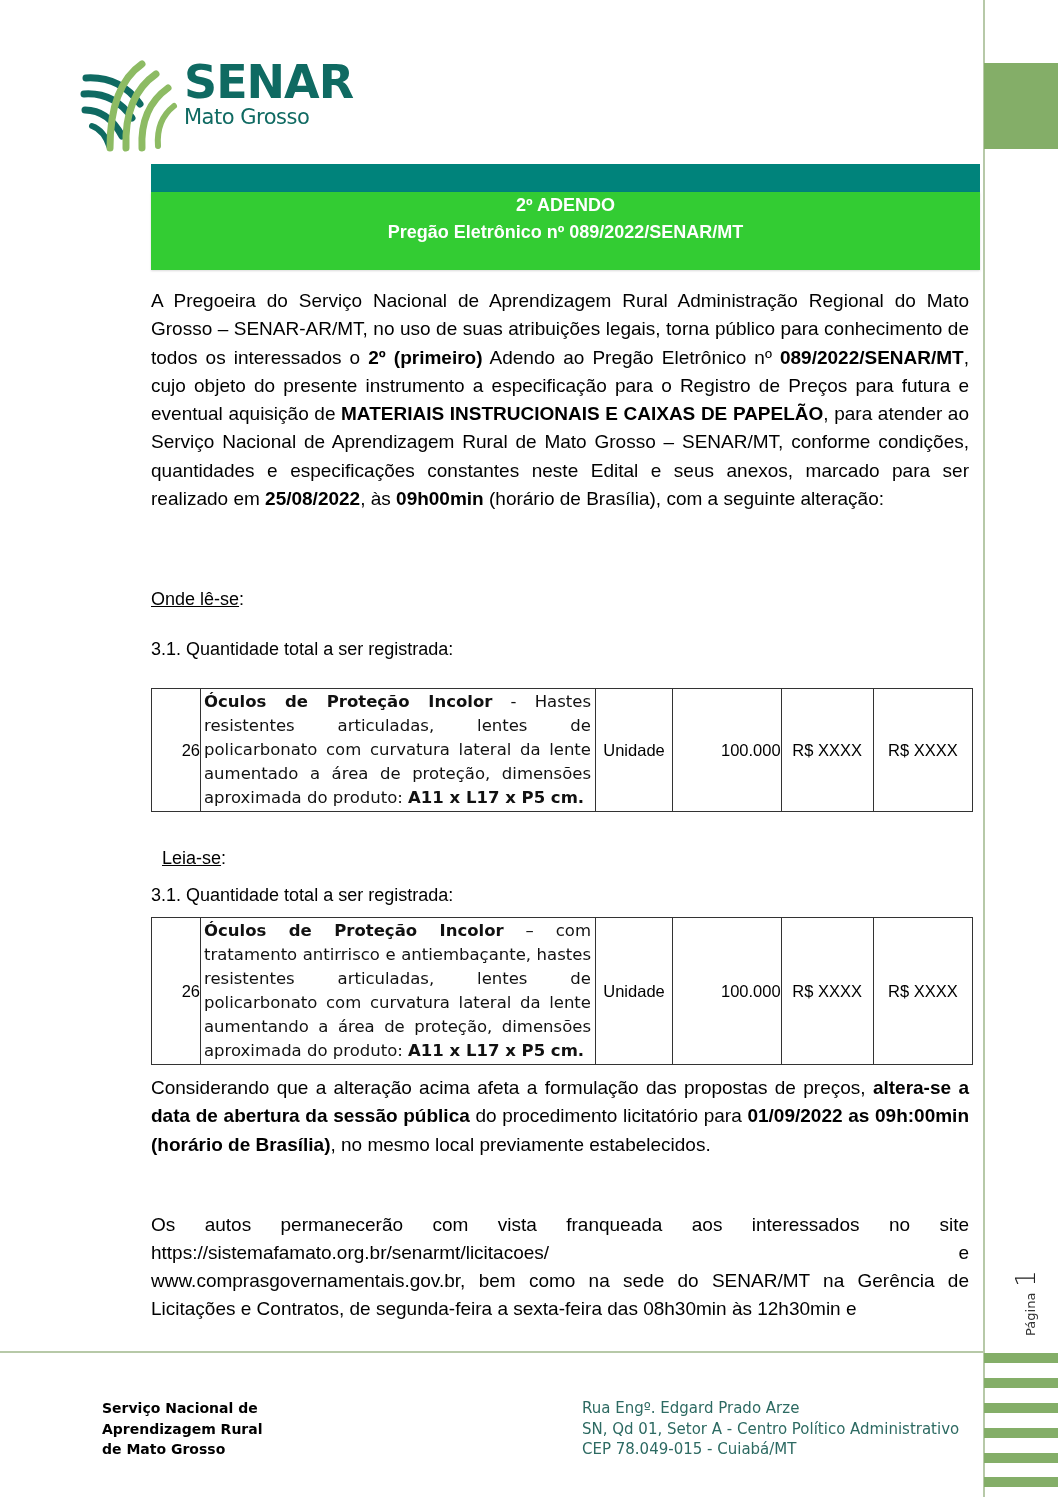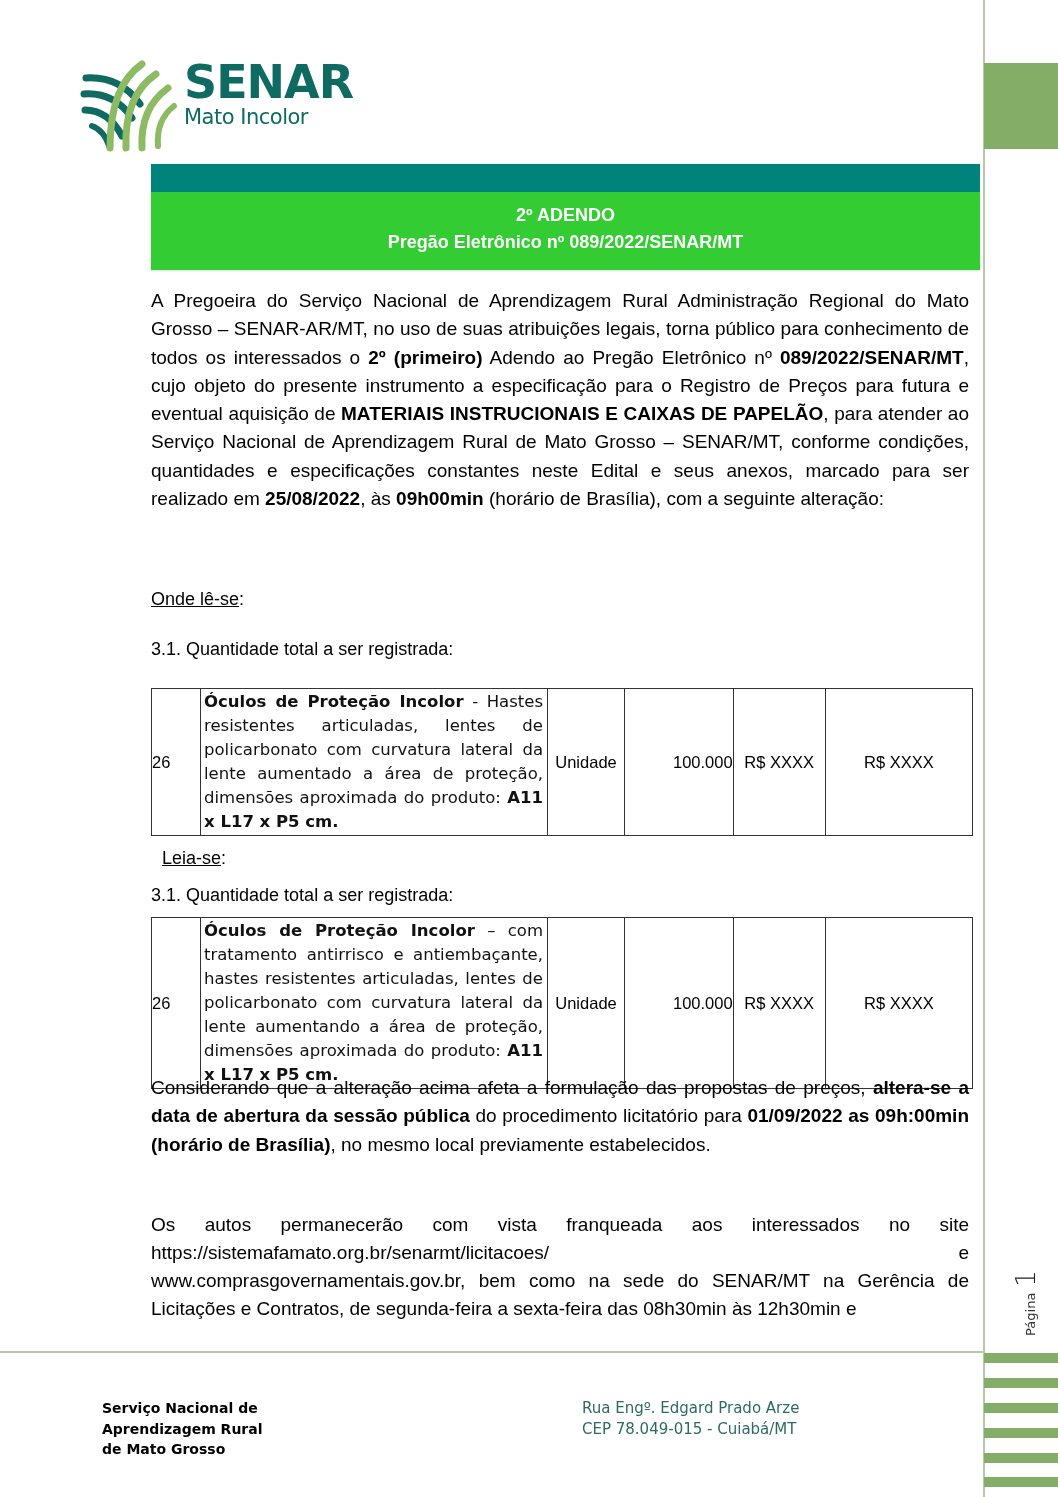"Mato Incolor" div.logo-sub { text: Incolor -> Grosso }
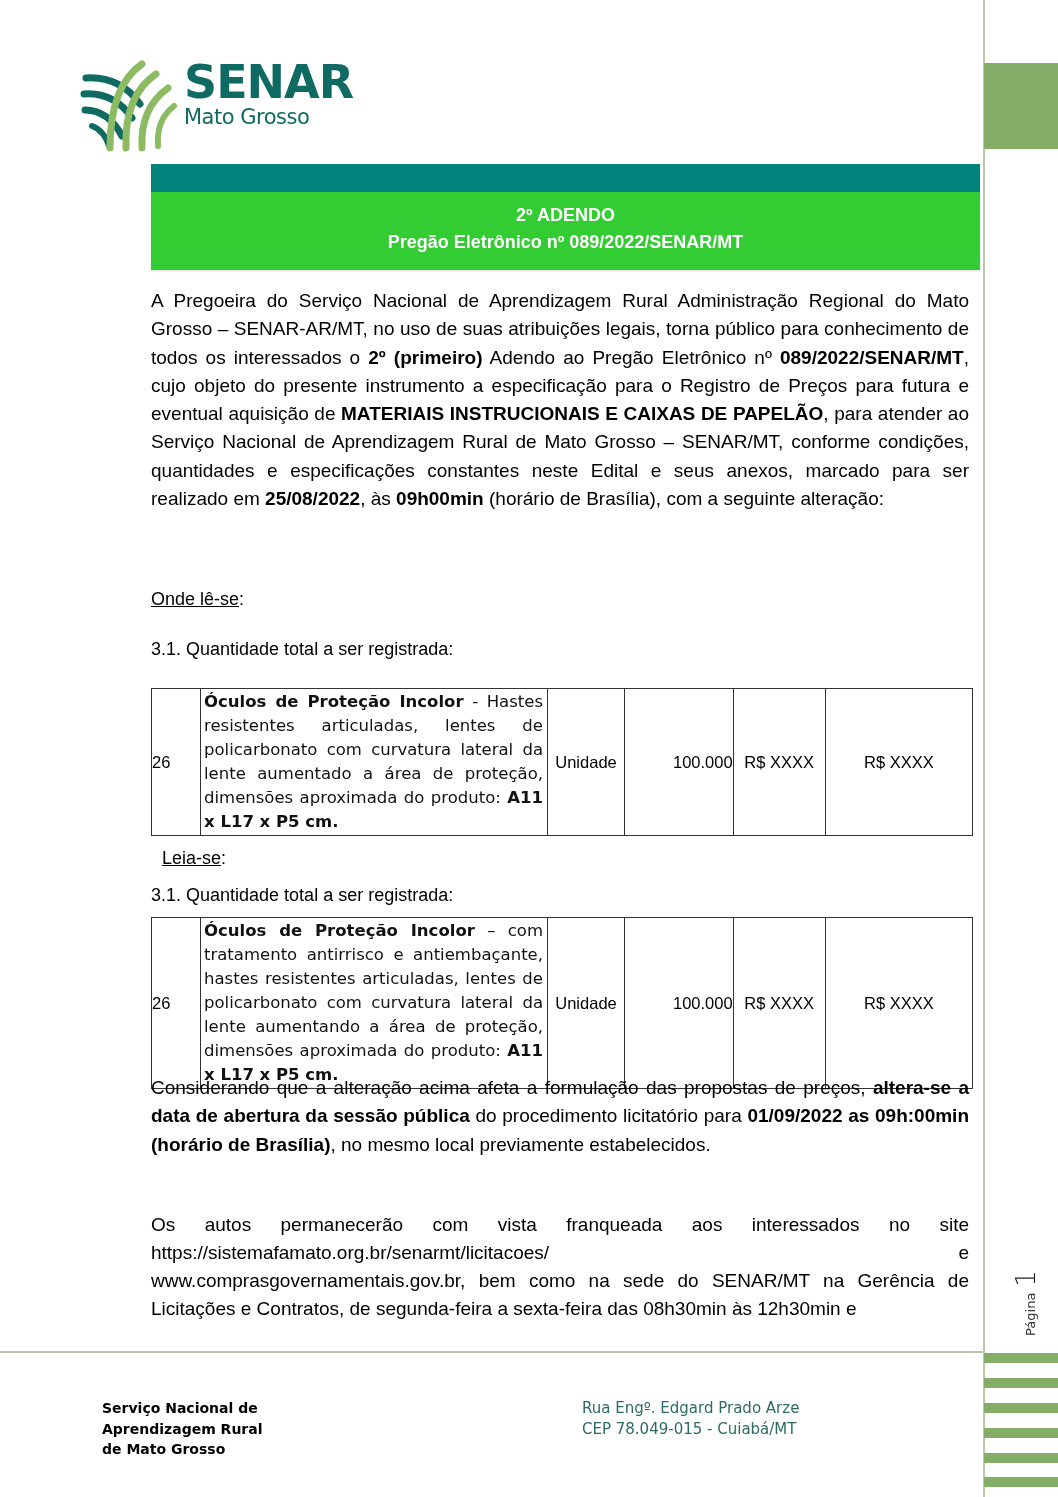"2º ADENDO" .banner { padding-top: 10px -> none }
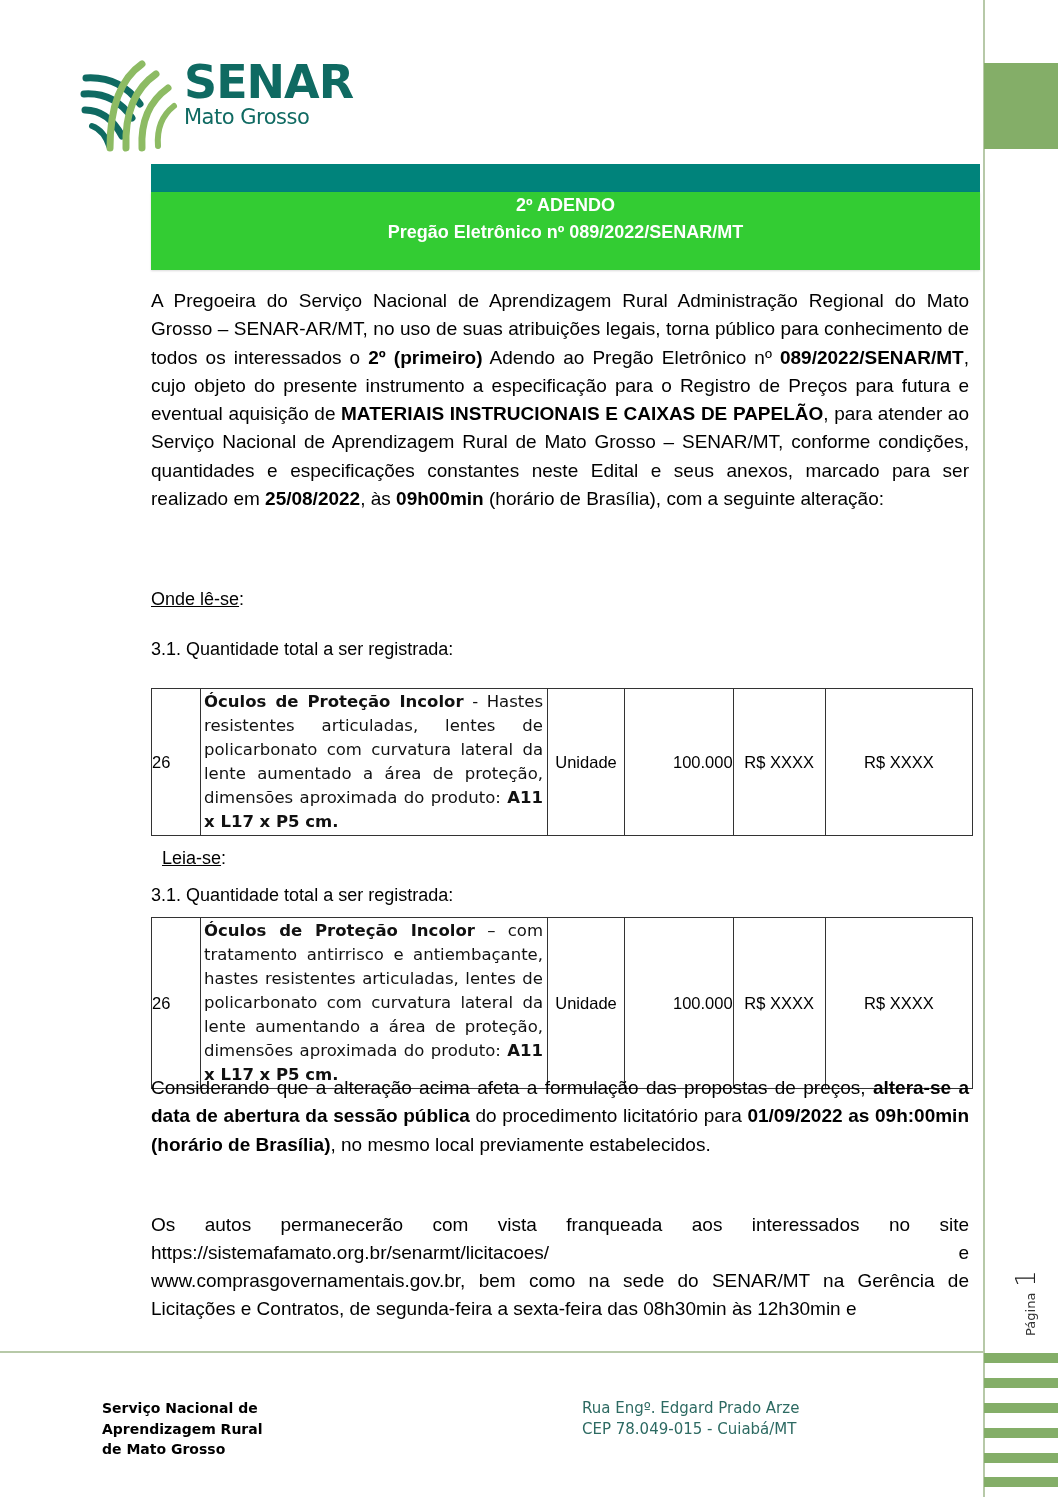"Óculos de Proteção Incolor -" td.desc { width: 347px -> 395px }
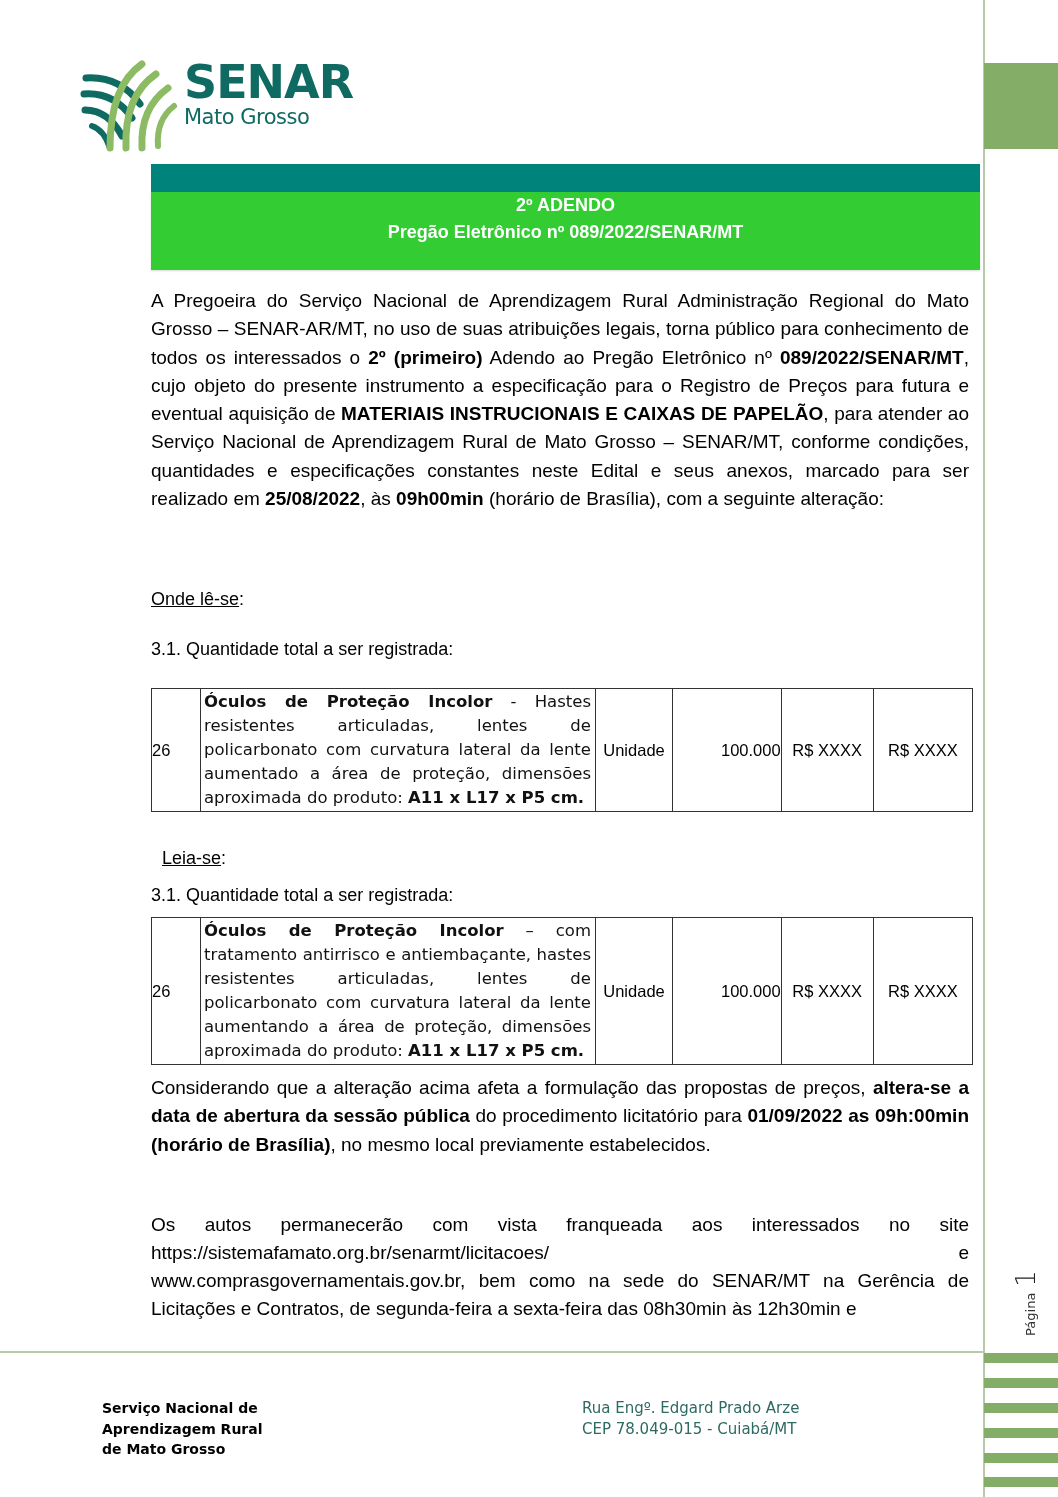"26" td.num { text-align: left -> right }
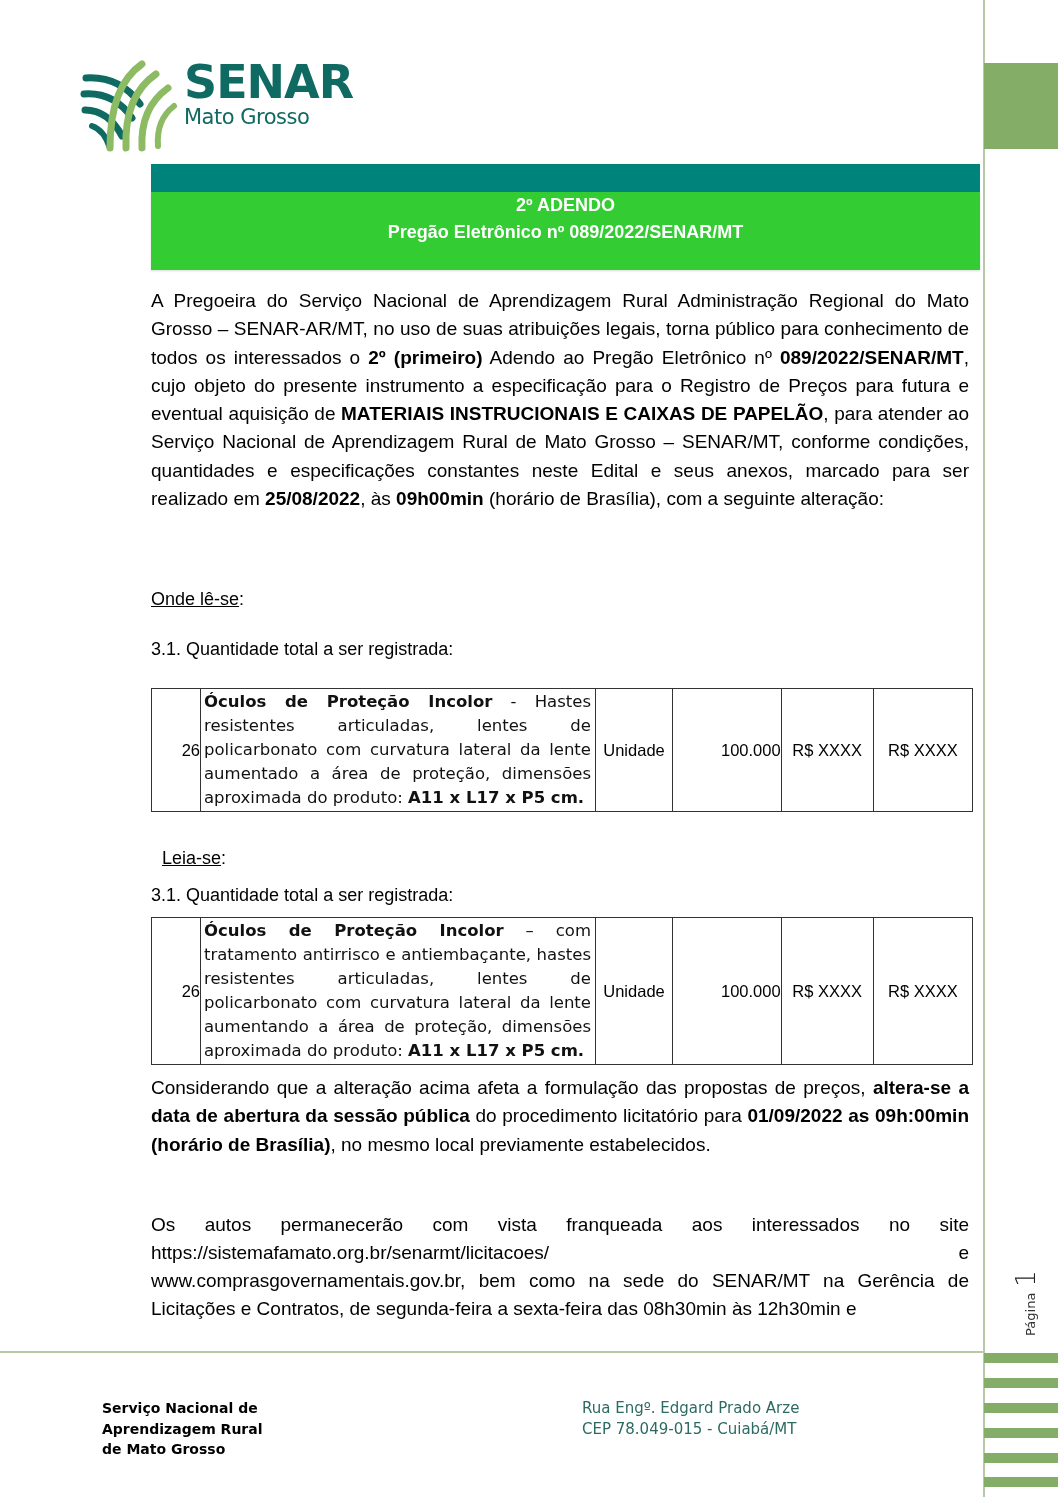"SN, Qd 01, Setor A" div { html: none -> <div>SN, Qd 01, Setor A - Centro Político Administrativo</div> }
